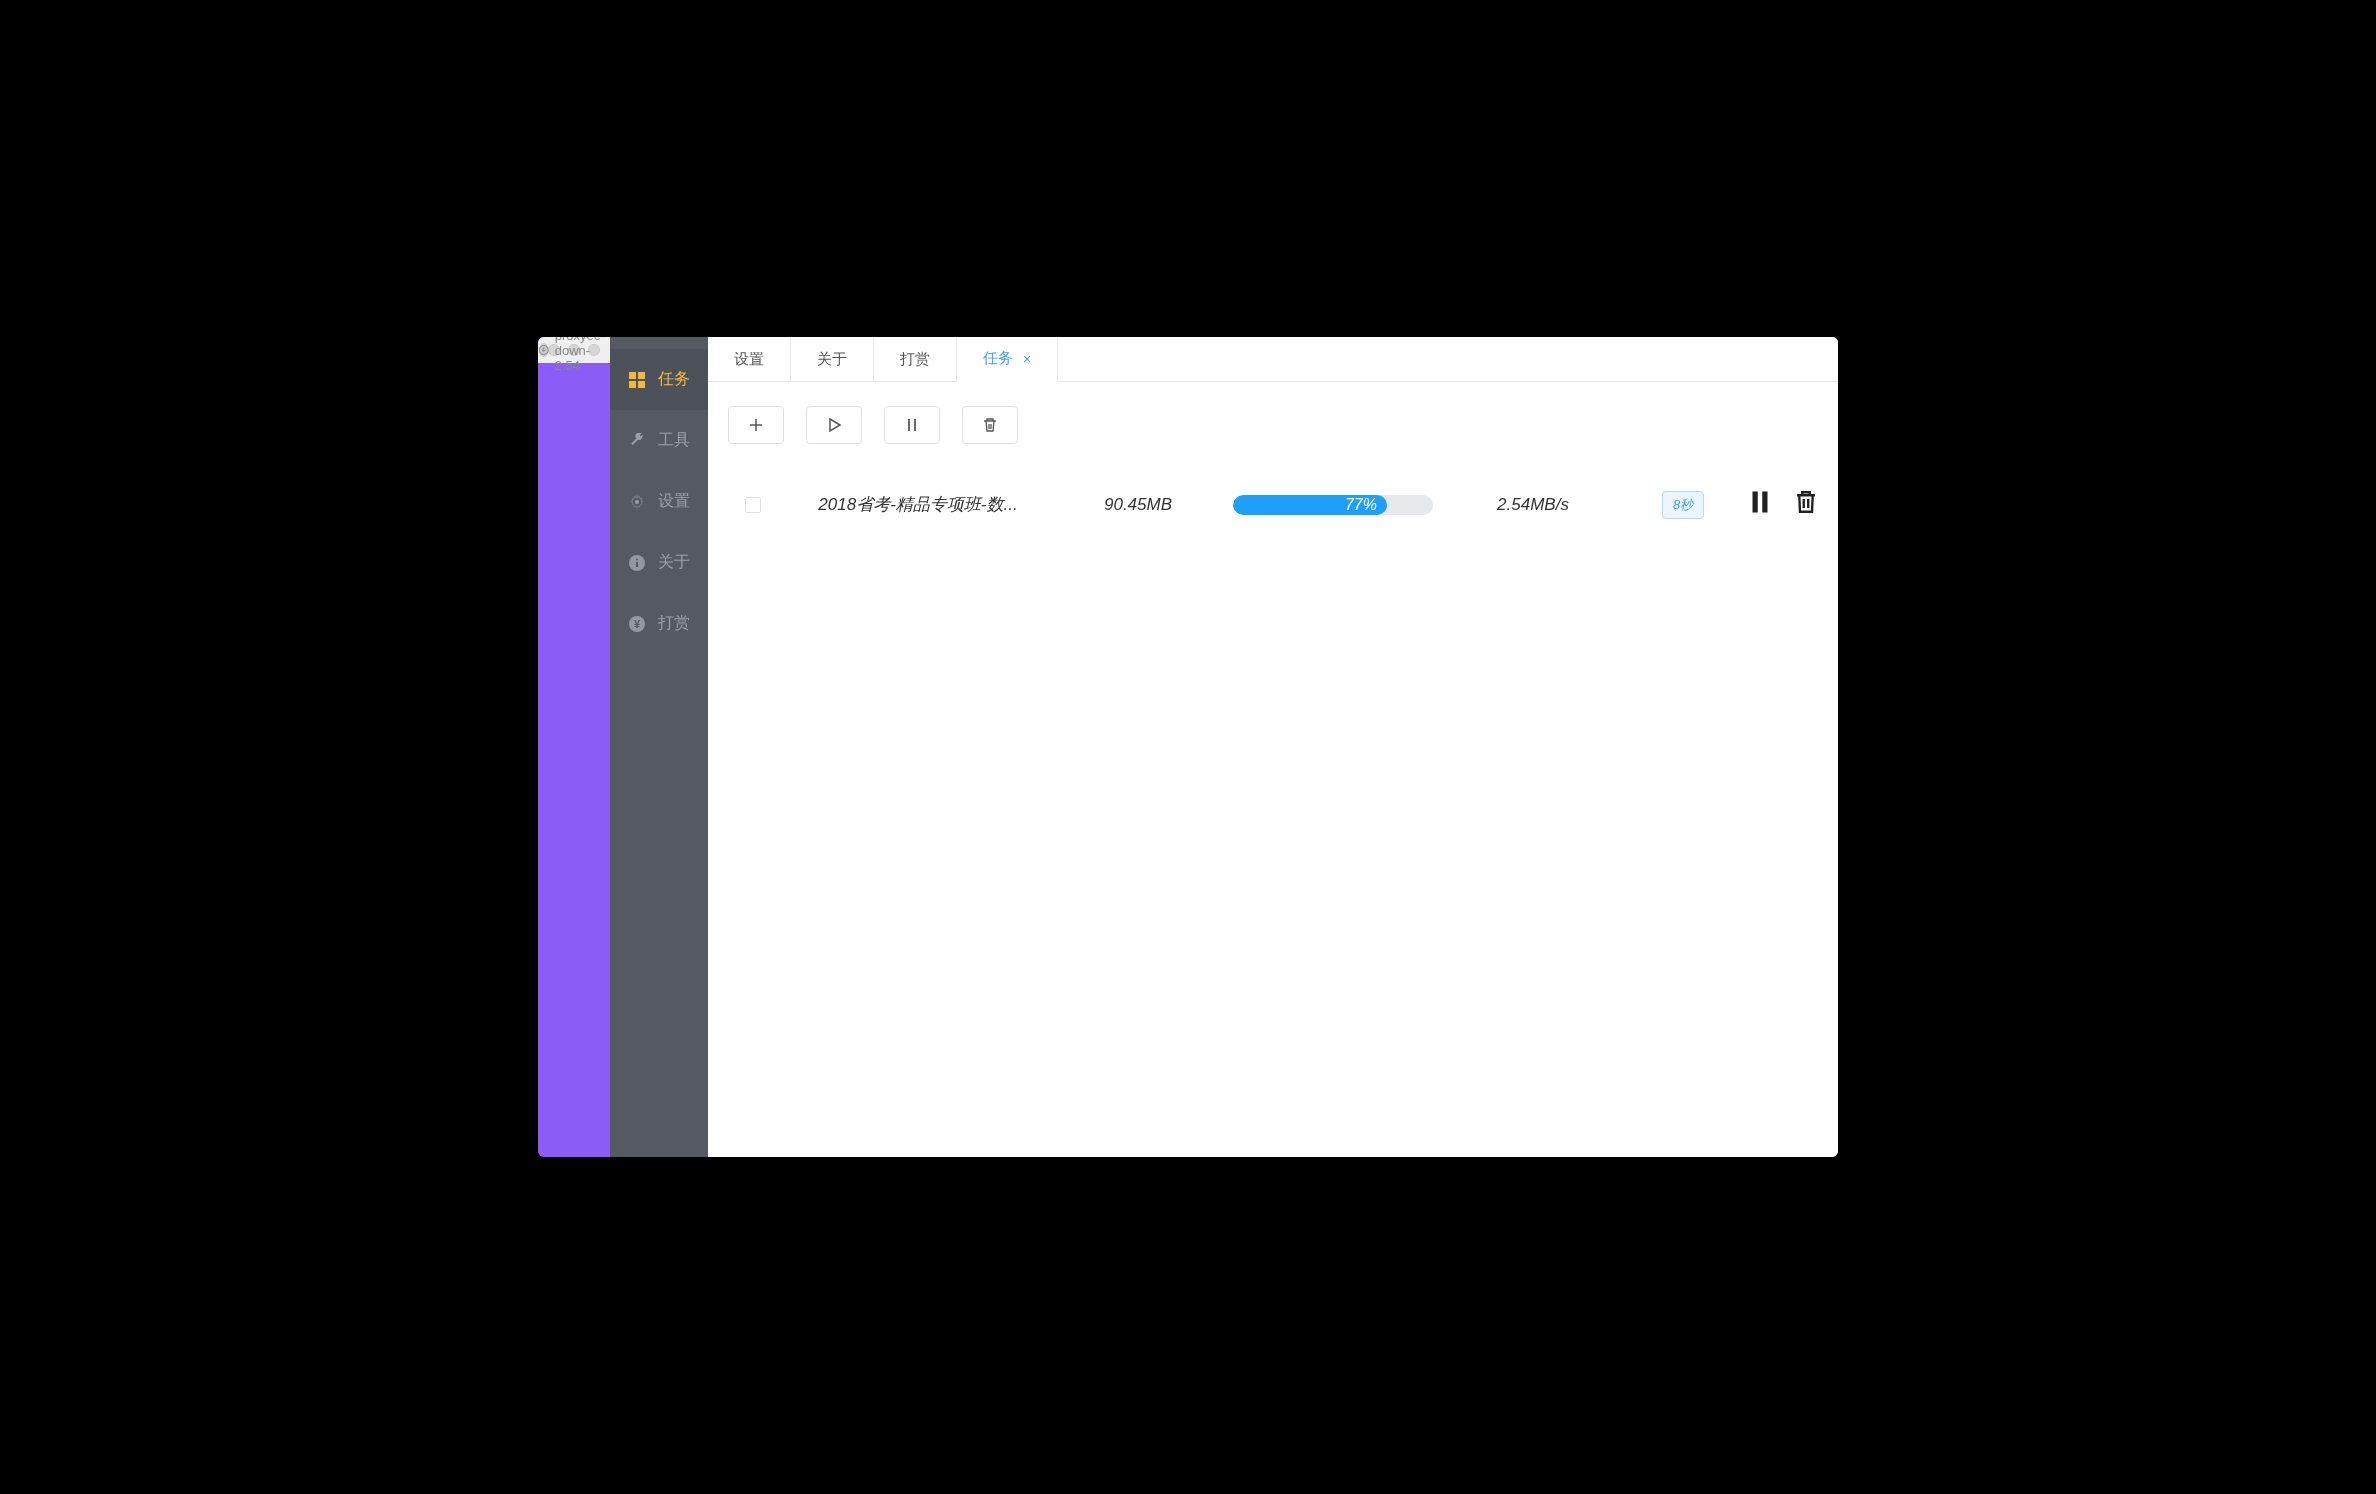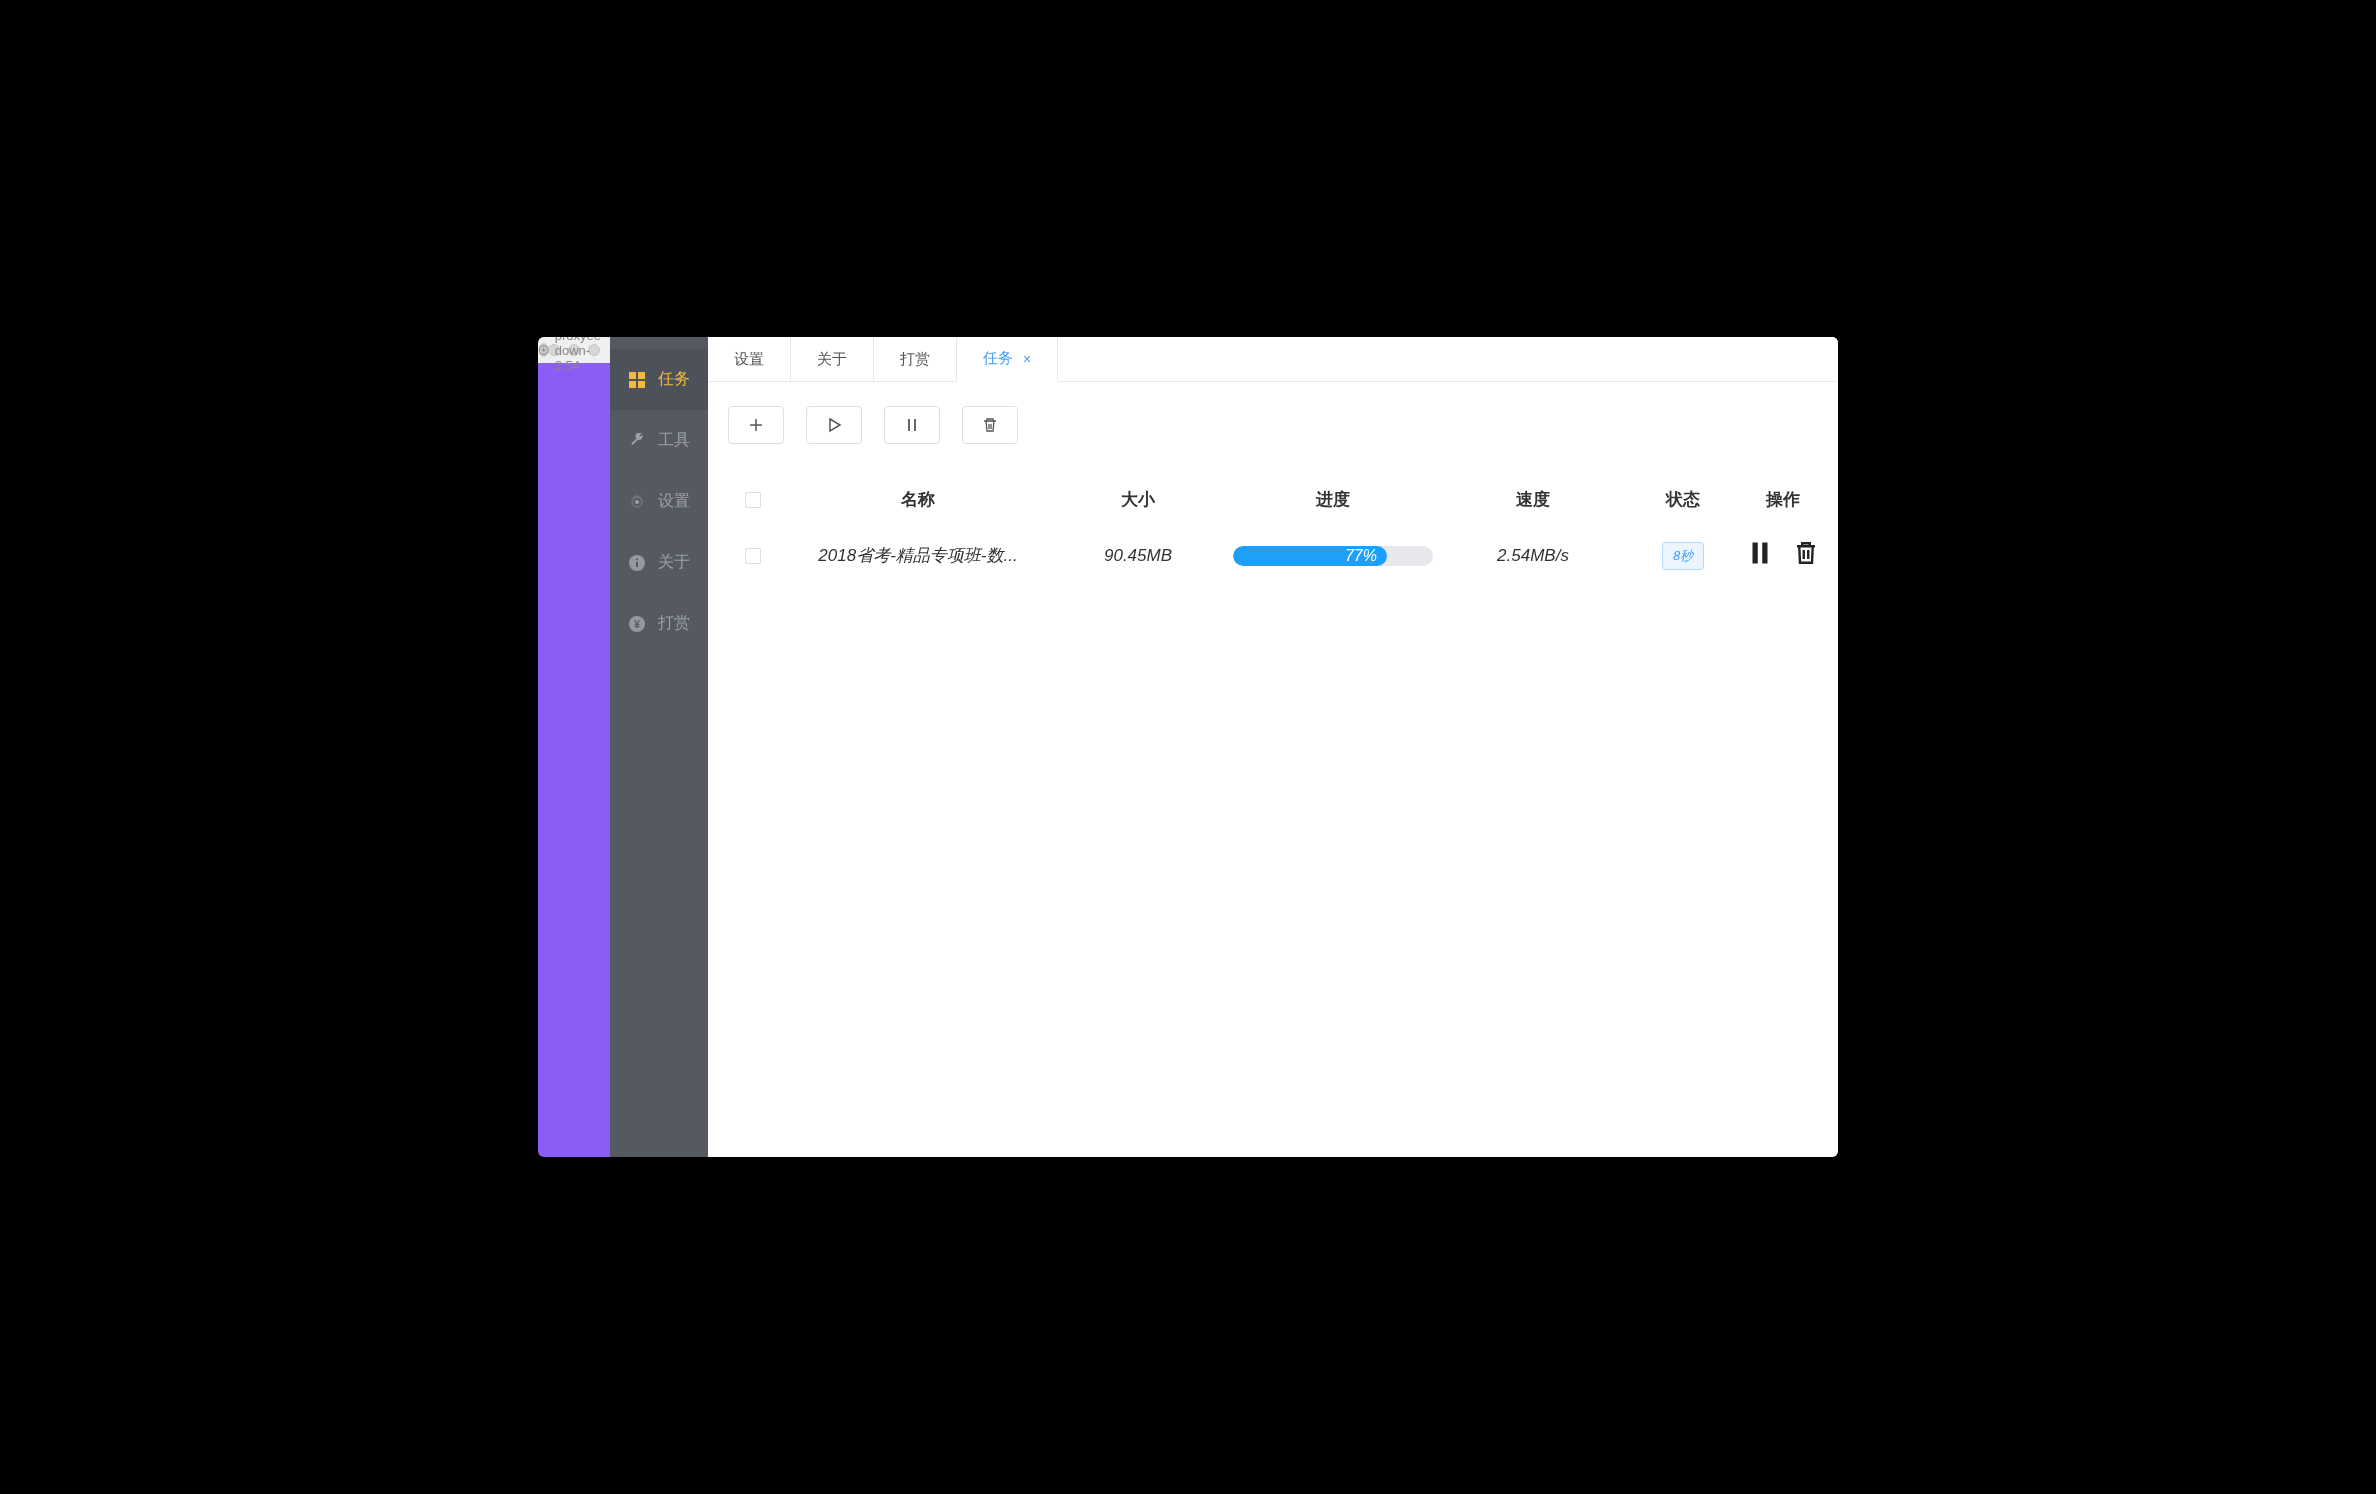"名称" div.table-header { html: <div> <div> <div></div> </div> <div>名称</div> <div>大小</div> <div>进度</div> <div>速度</div> <div>状态</div> <div>操作</div> </div> -> none }
